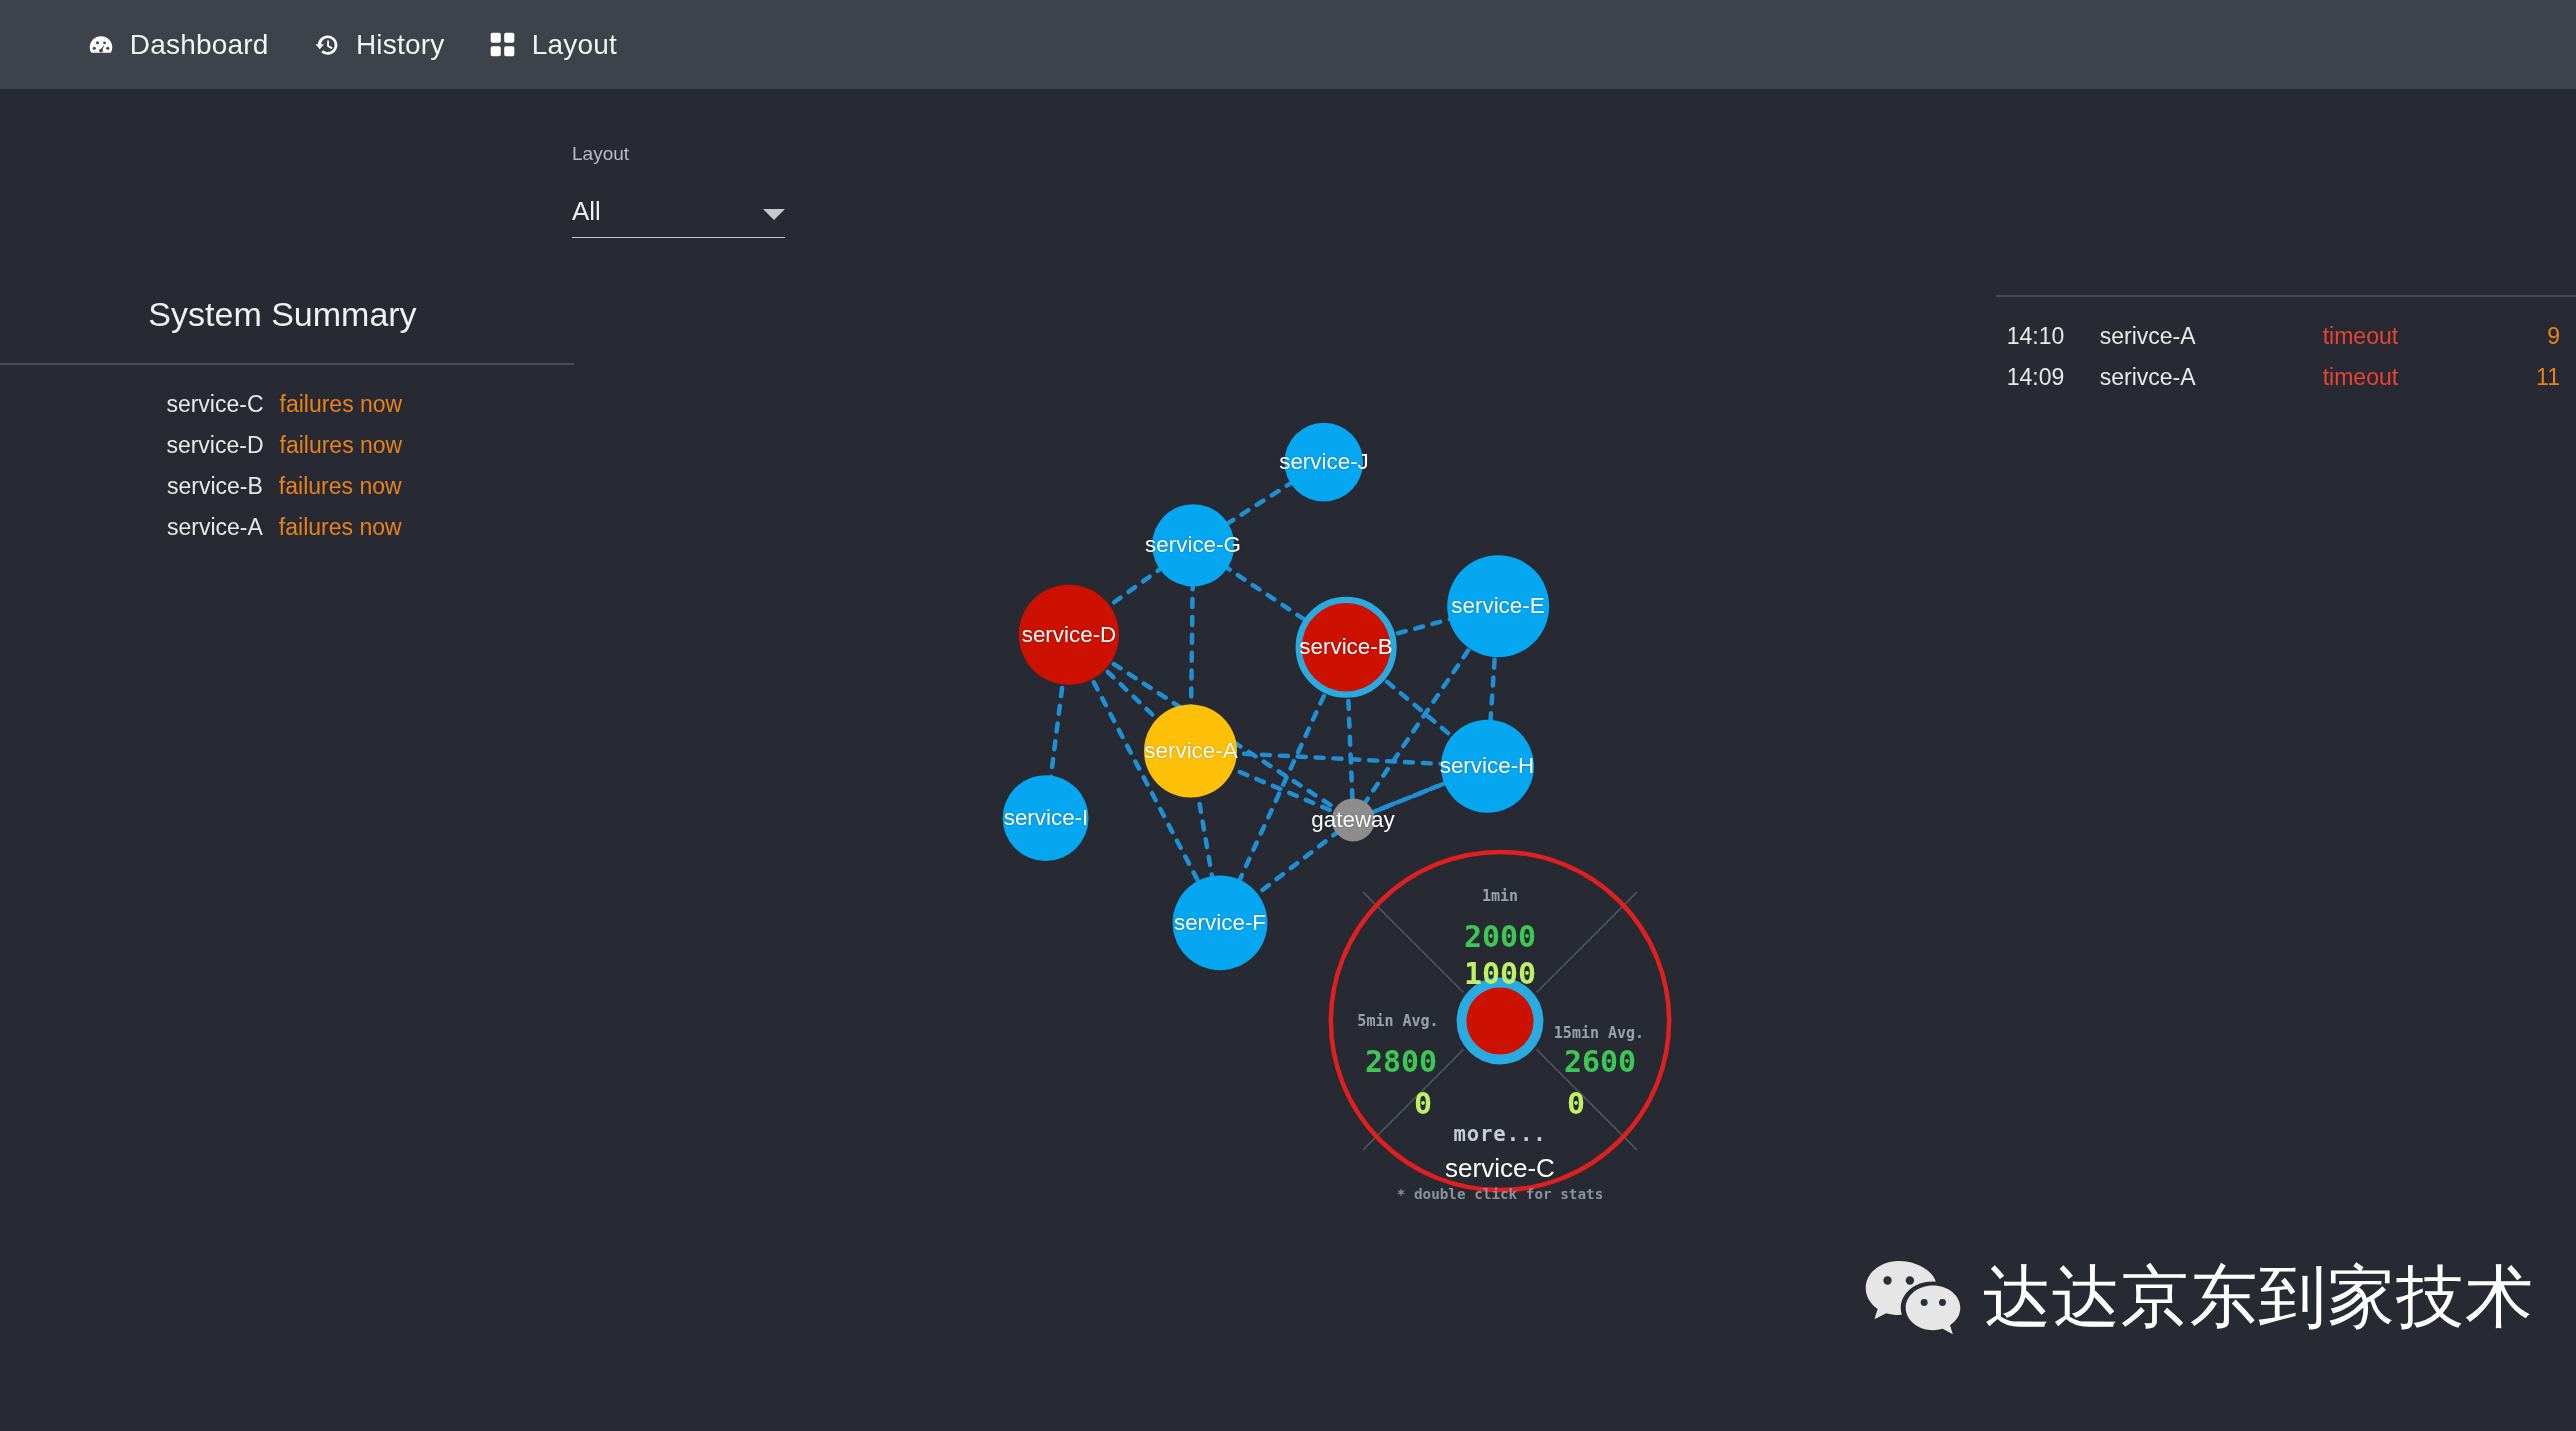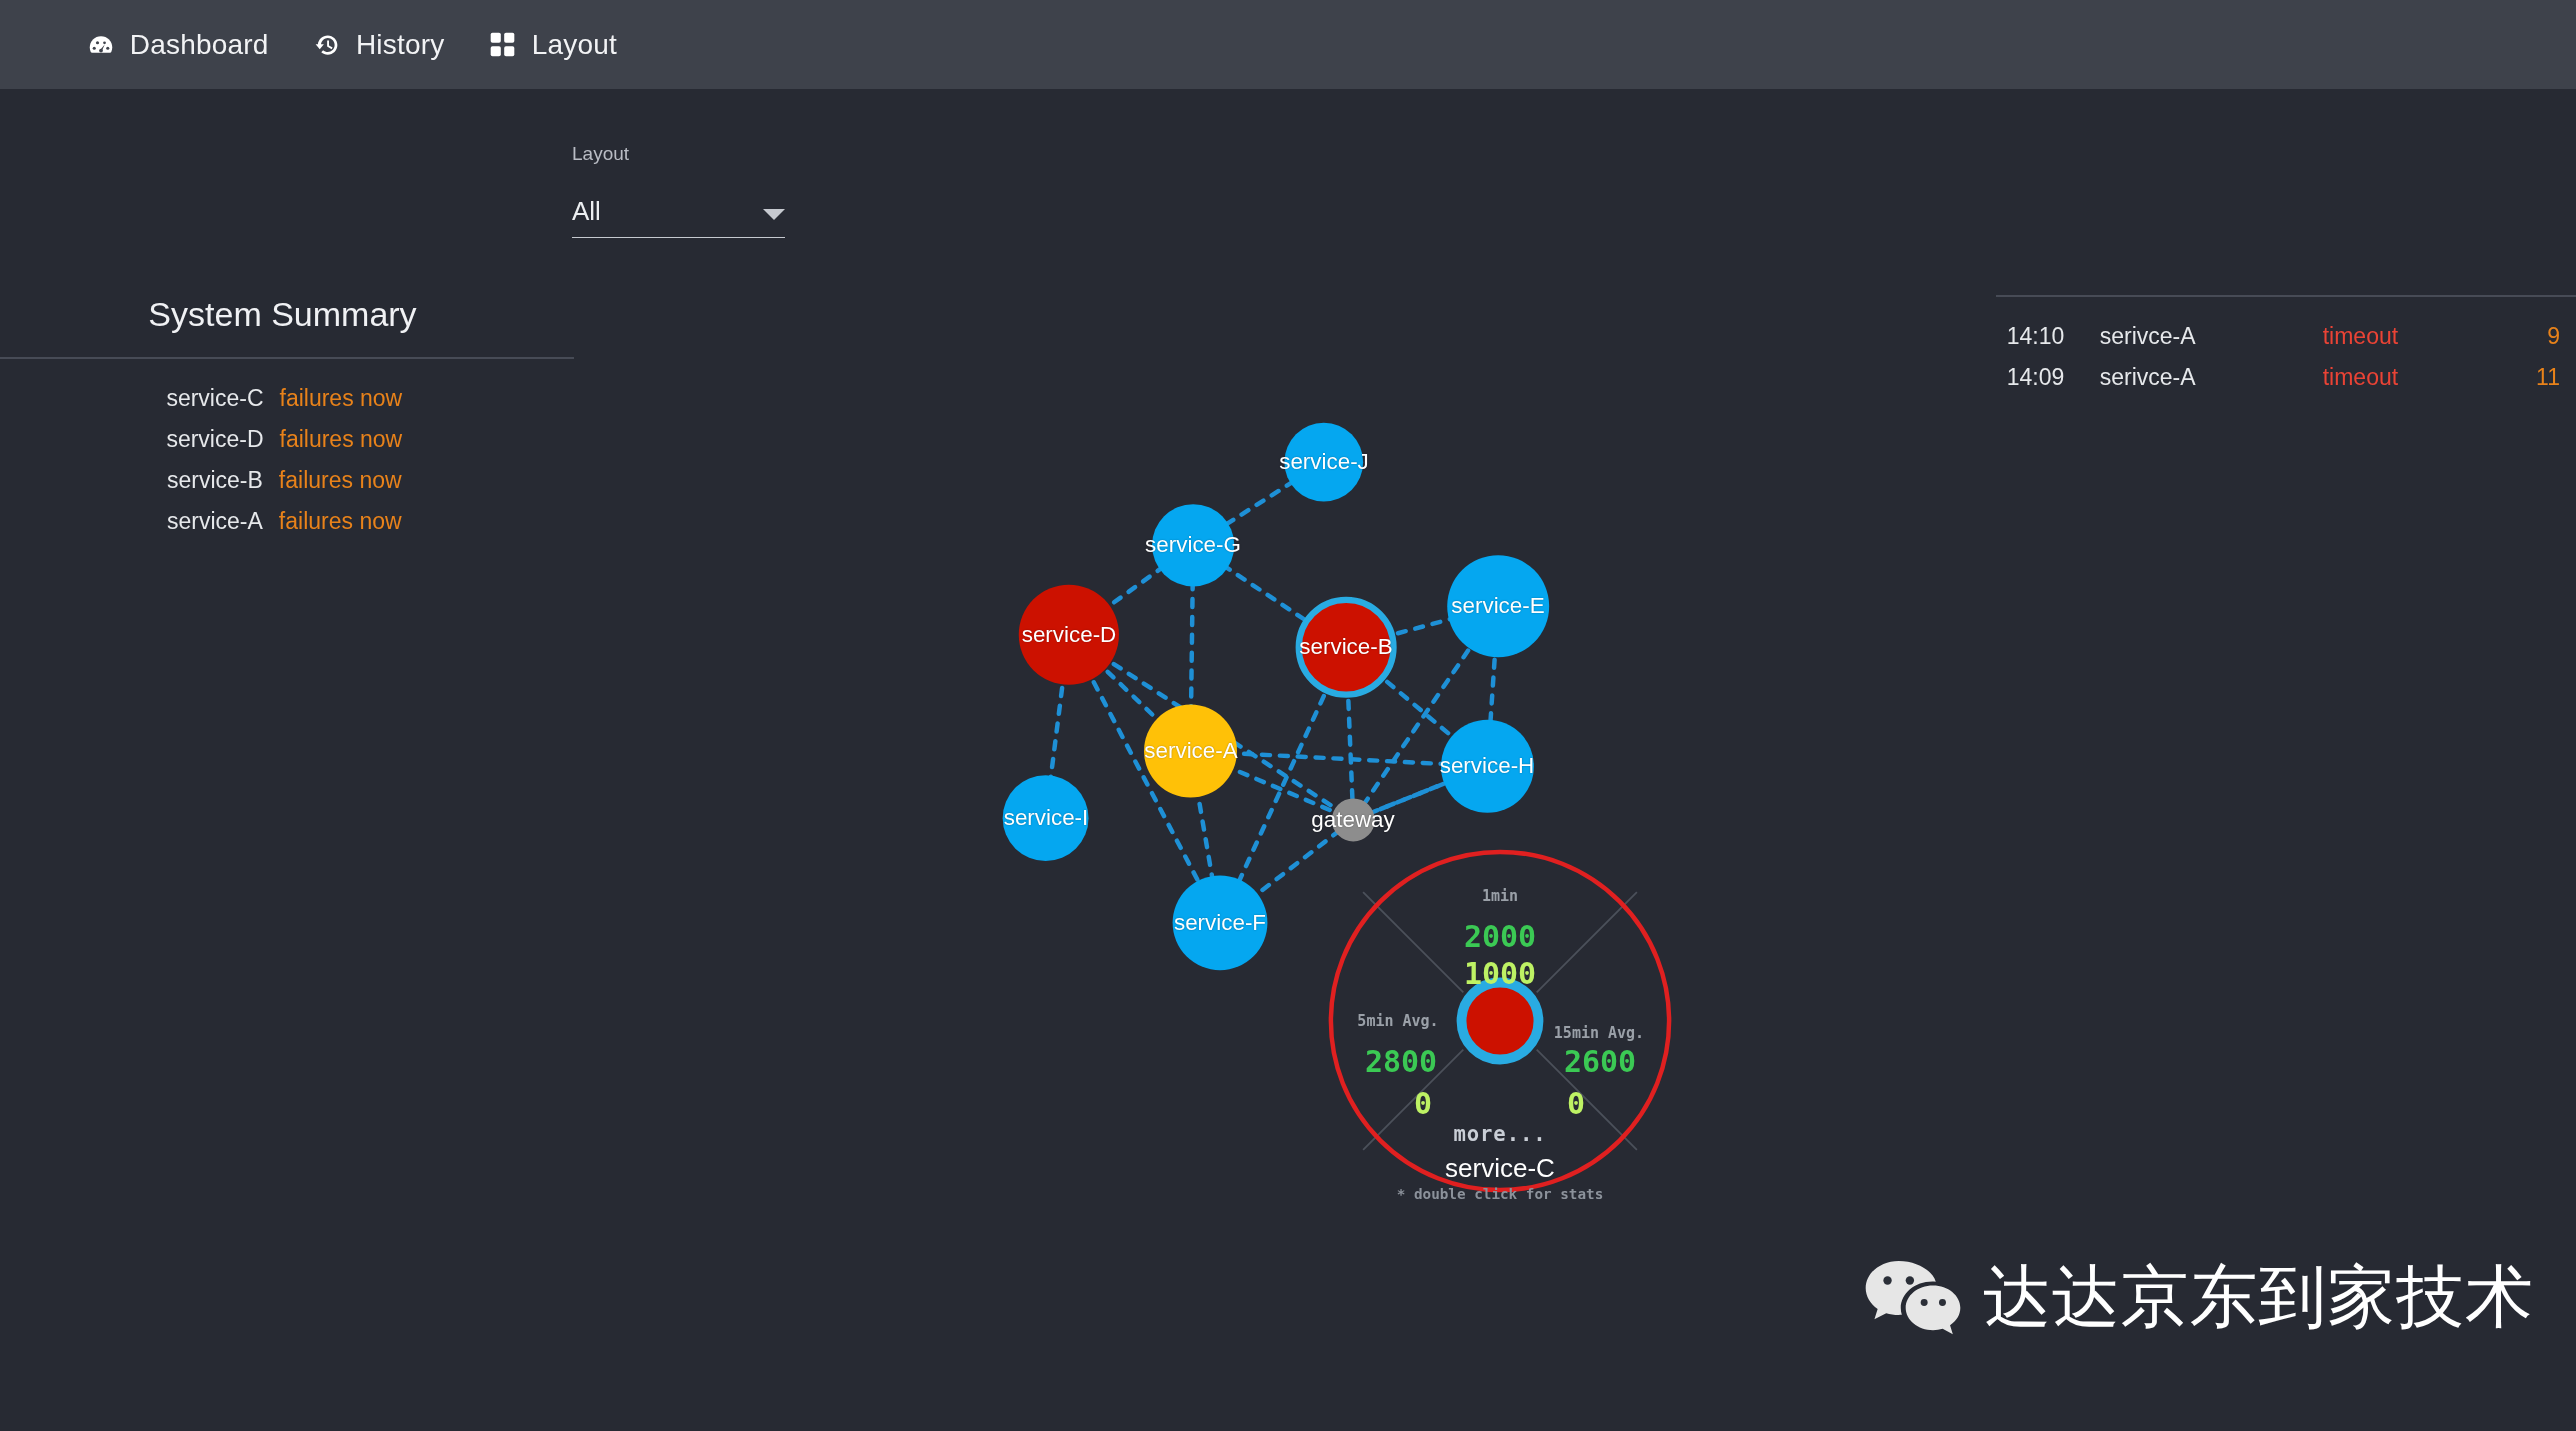"System Summary" #system-summary .panel-title { margin-bottom: 23px -> 29px }
